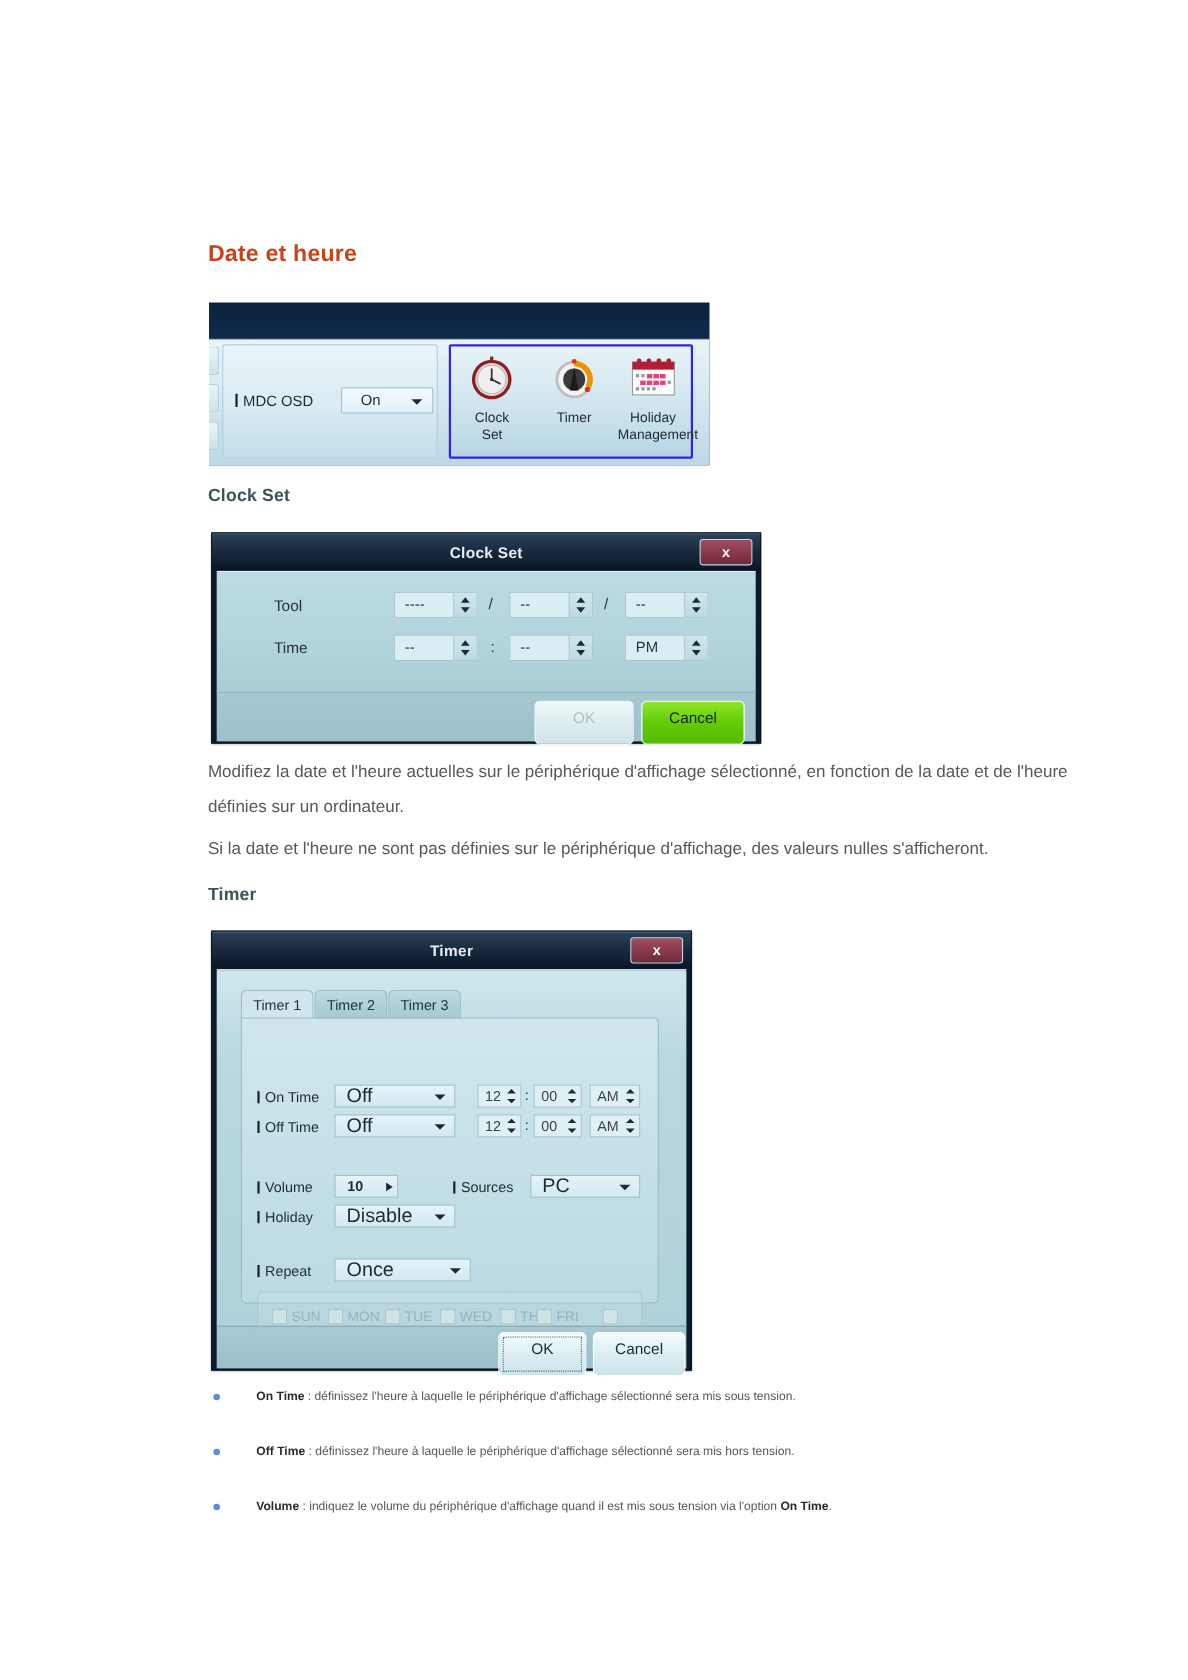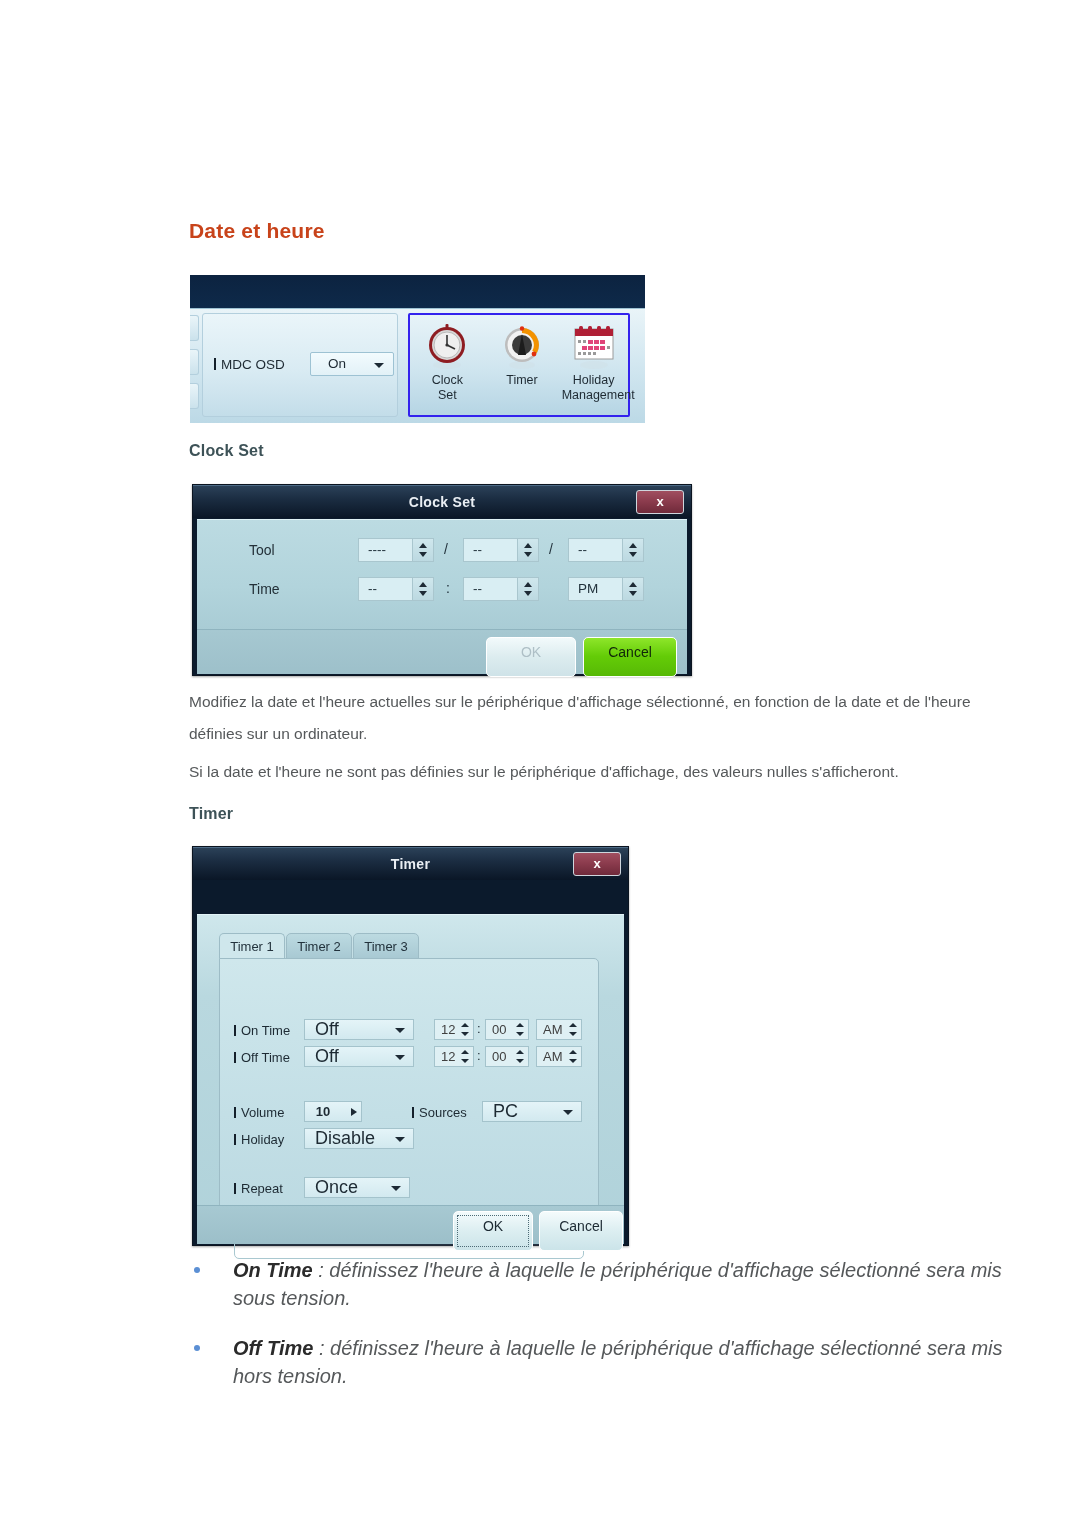"Timer 1" #timerdlg .panel { margin-top: 33px -> none }
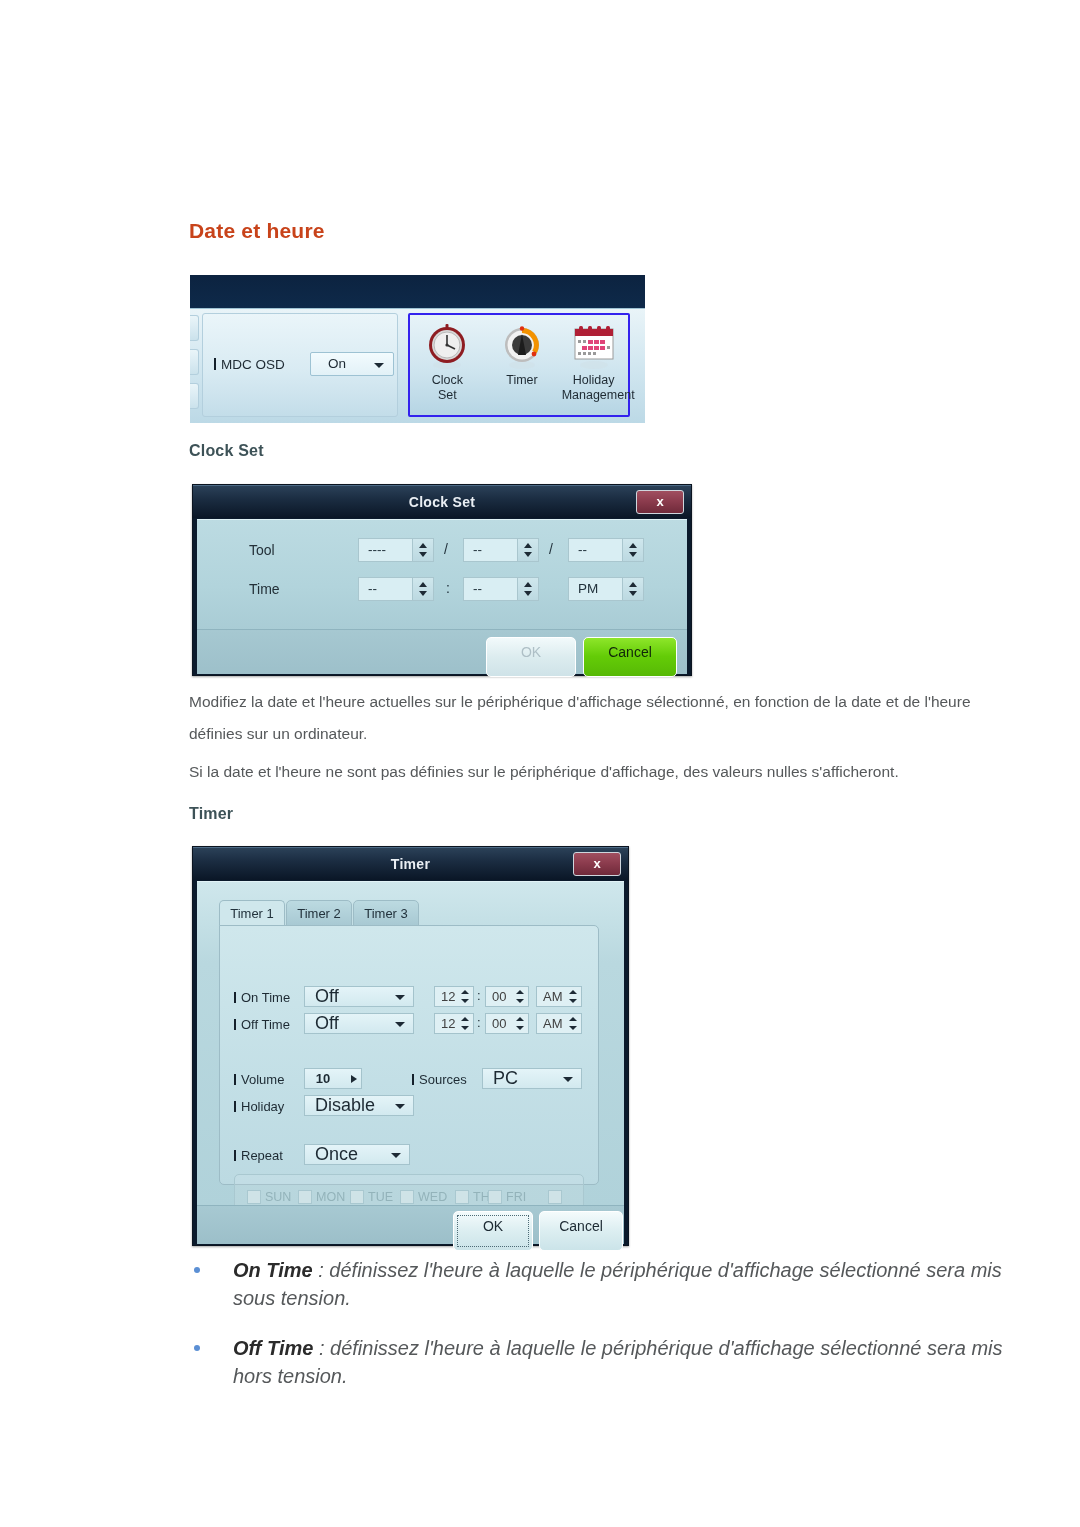"Once" div.combo { width: 106px -> 124px }
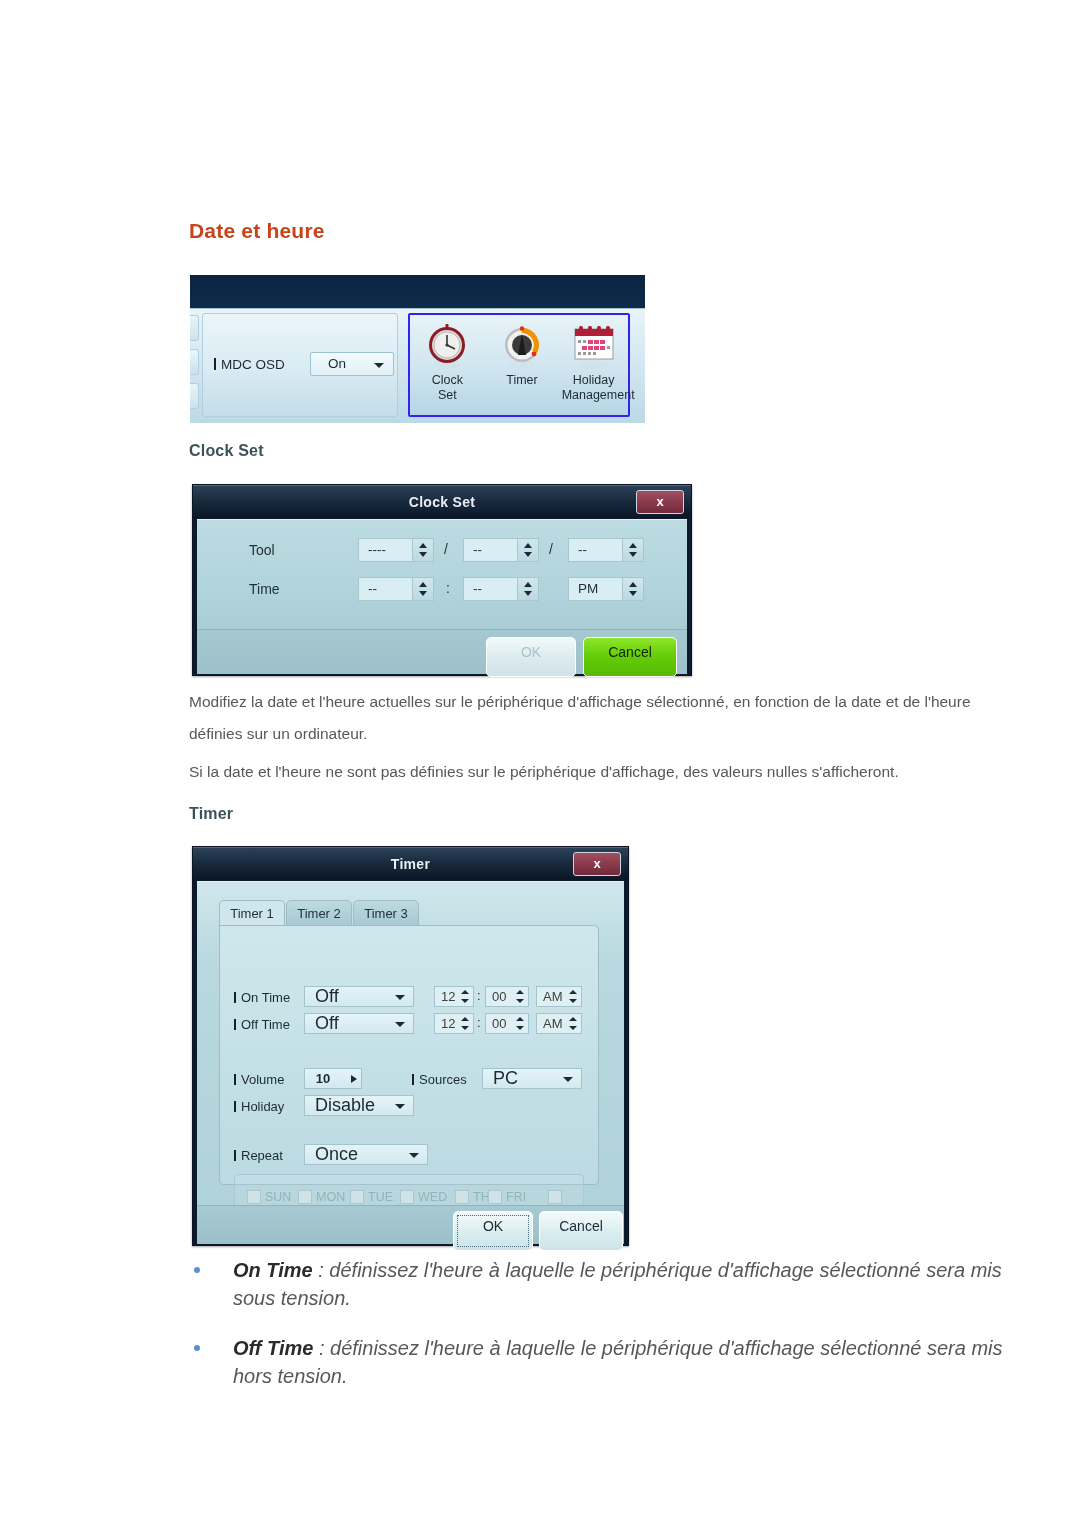"On Time : définissez l'heure" .bullet { font-size: 20px -> 11px; font-style: italic -> none }
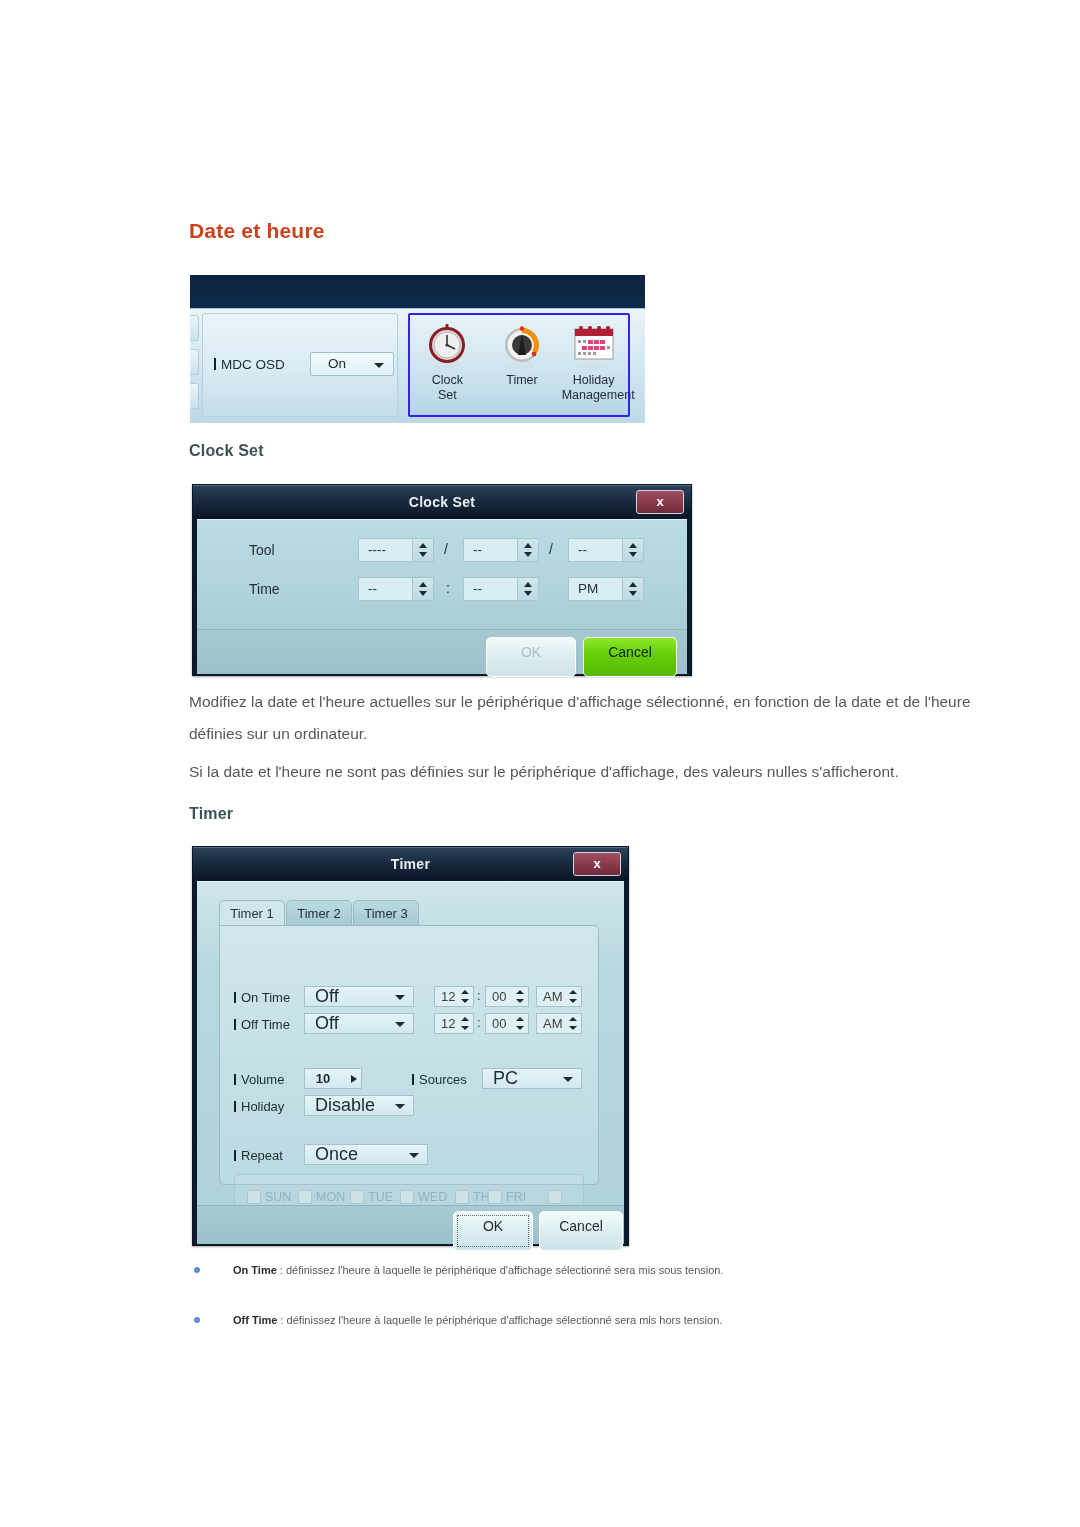"Volume : indiquez le volume" div.bullet { html: none -> <div> <span></span> <b>Volume</b><span> : indiquez le volume du périphérique d'affichage quand il est mis sous tension via l'option </span><b>On Time</b><span>.</span> </div> }
